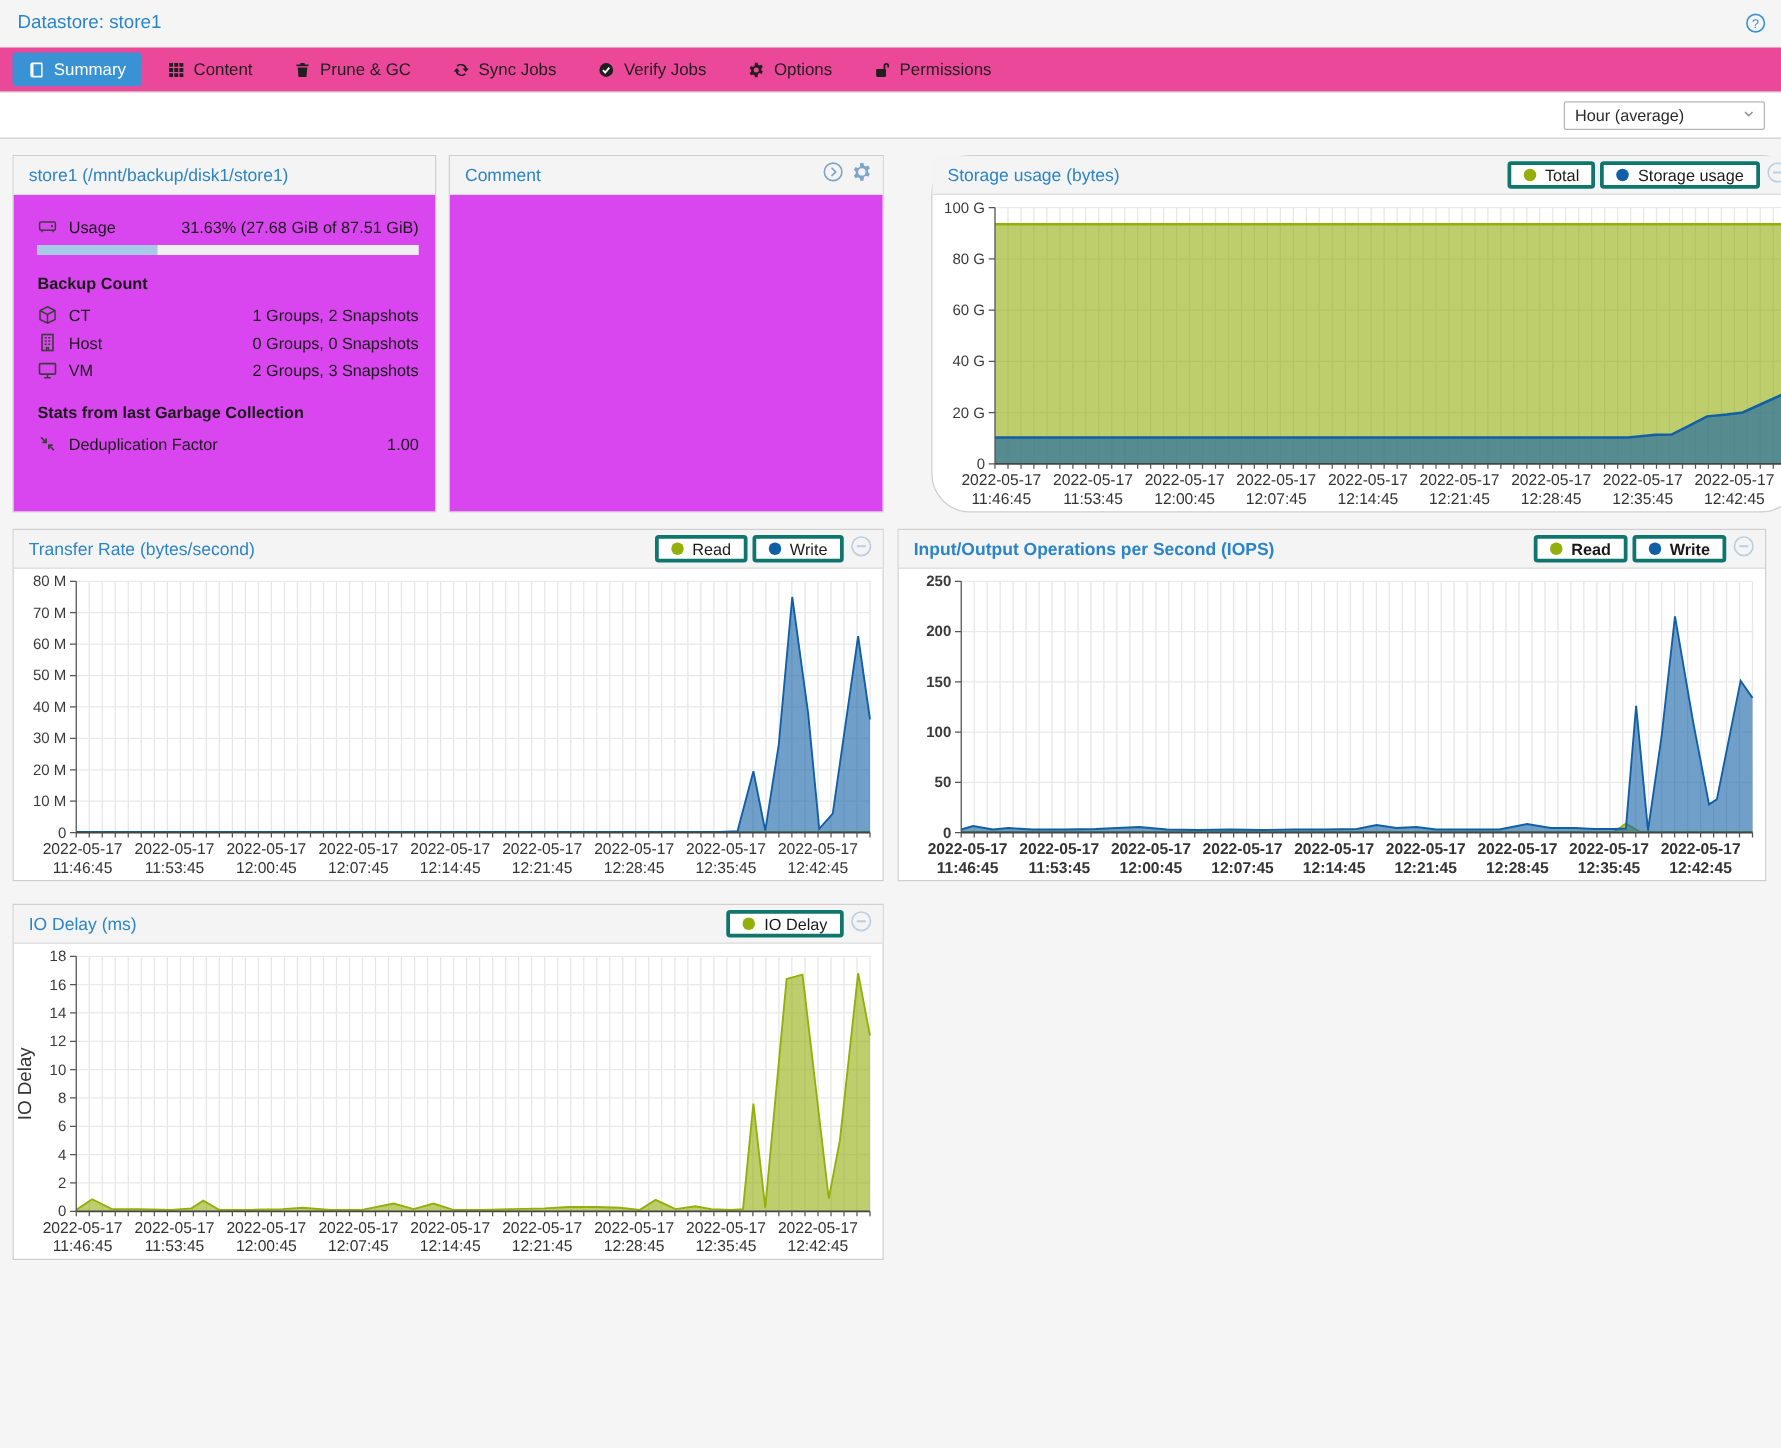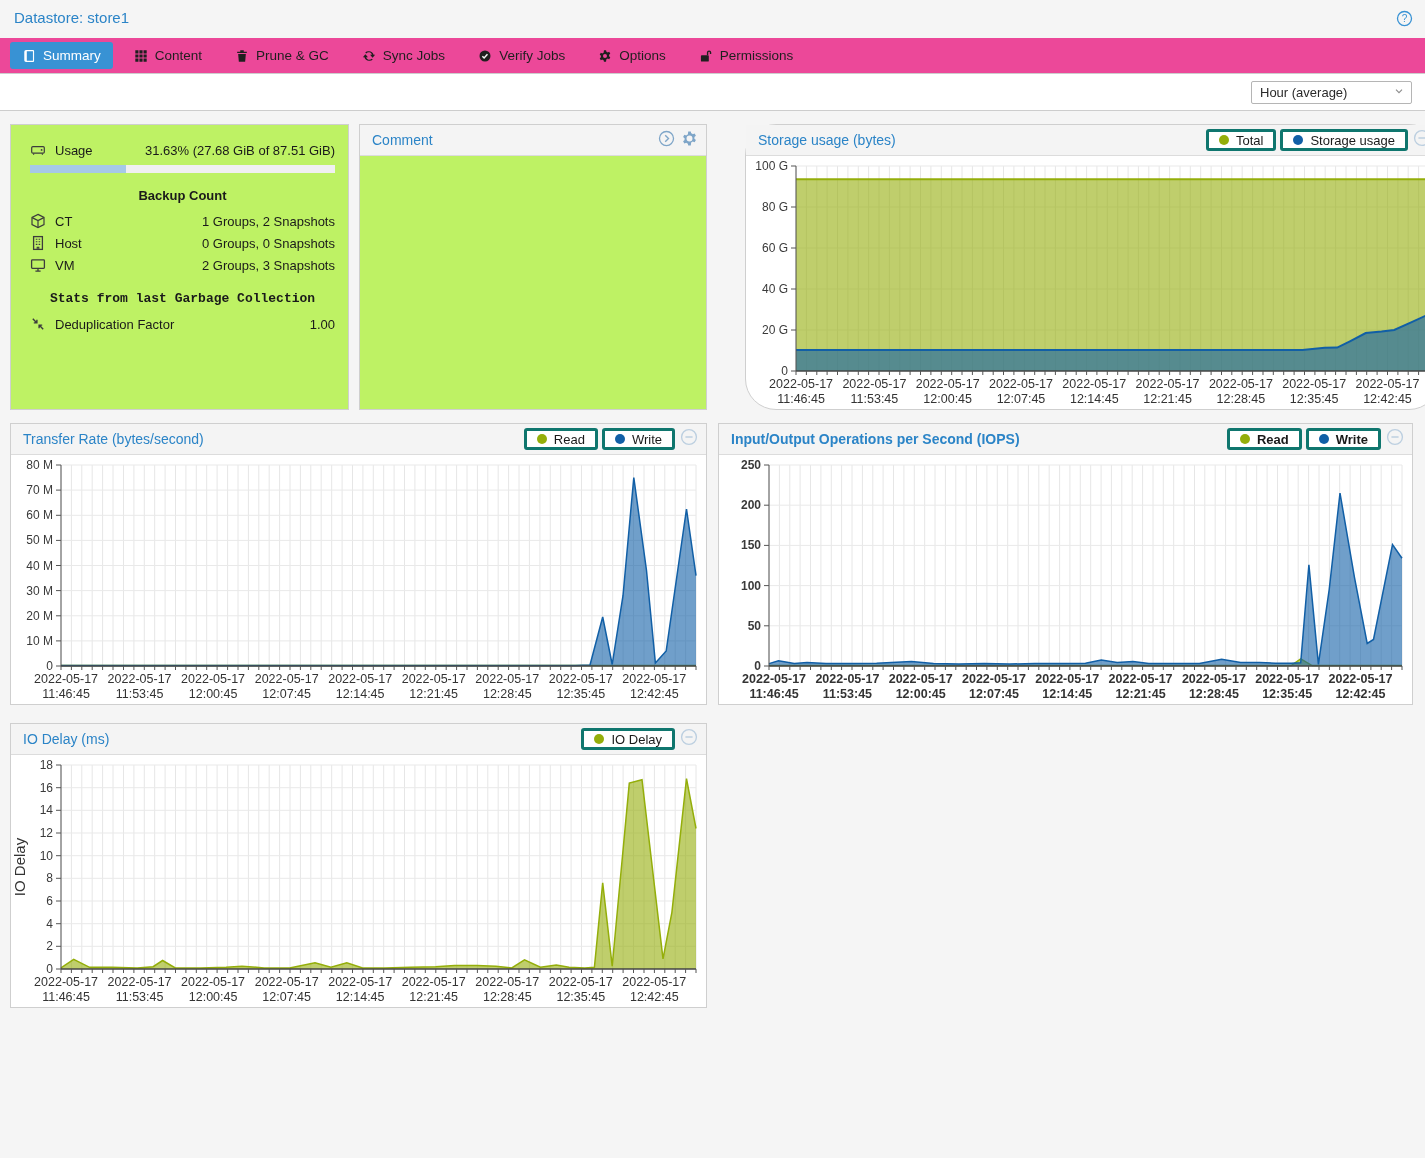"store1 (/mnt/backup/disk1/store1)" div.phead { html: none -> <div> <span>store1 (/mnt/backup/disk1/store1)</span> </div> }
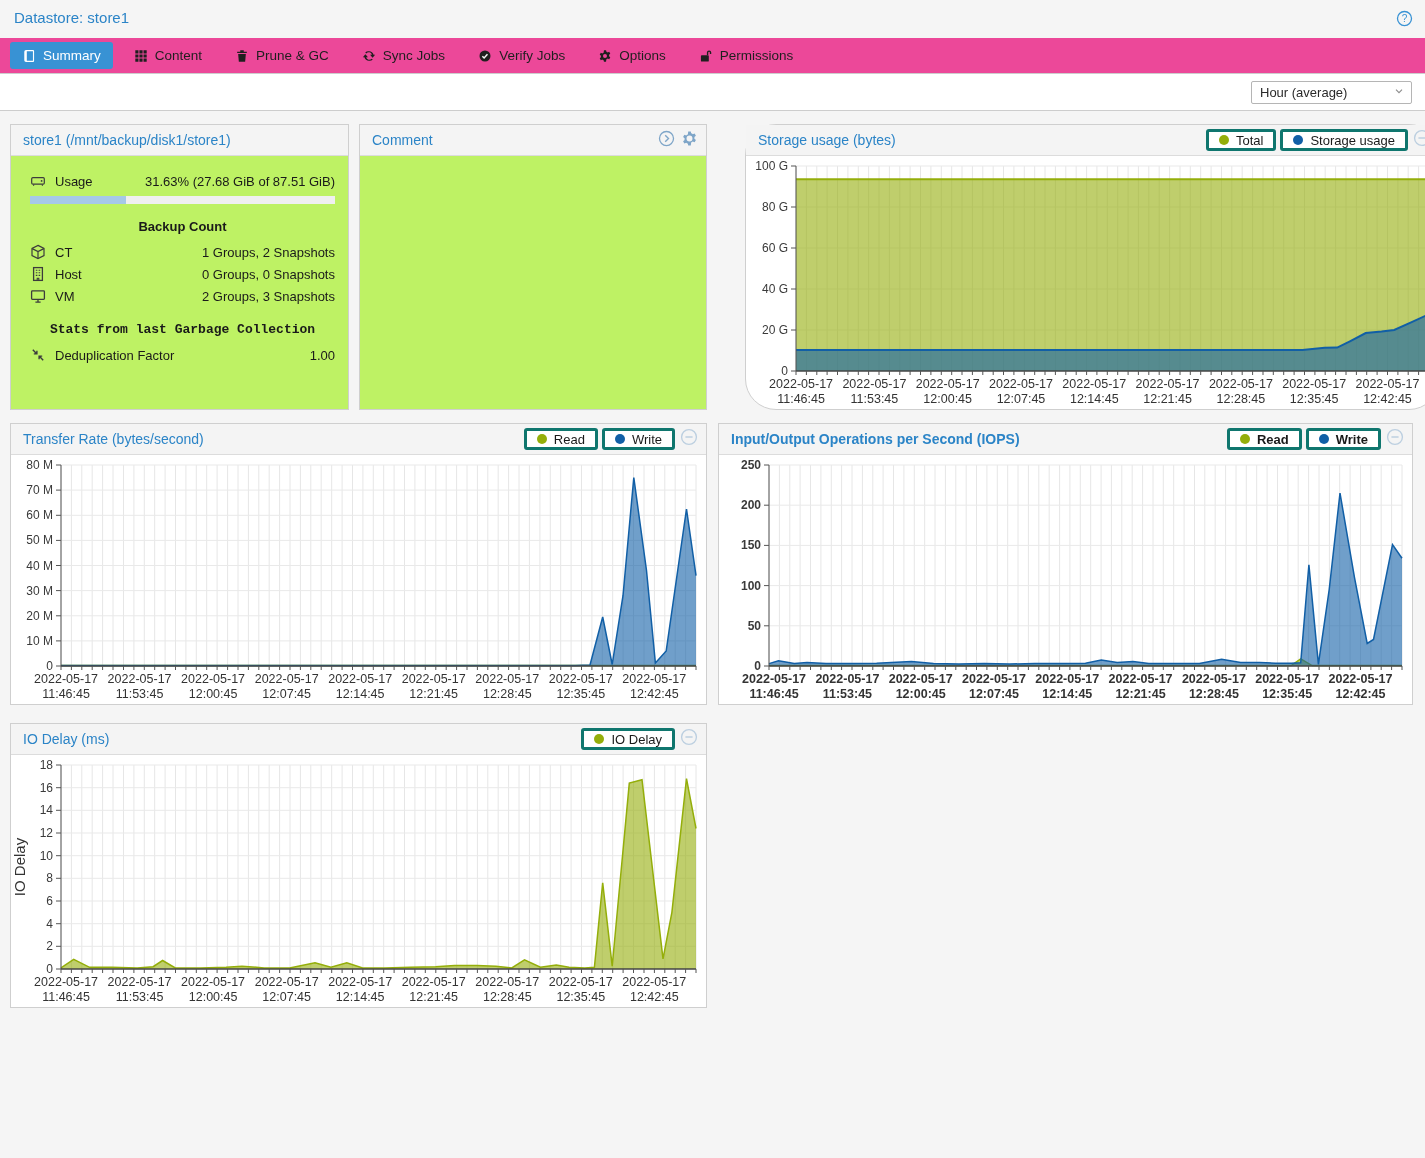"Usage" .pbody { background: #bef264 -> #d946ef; text-align: center -> none }
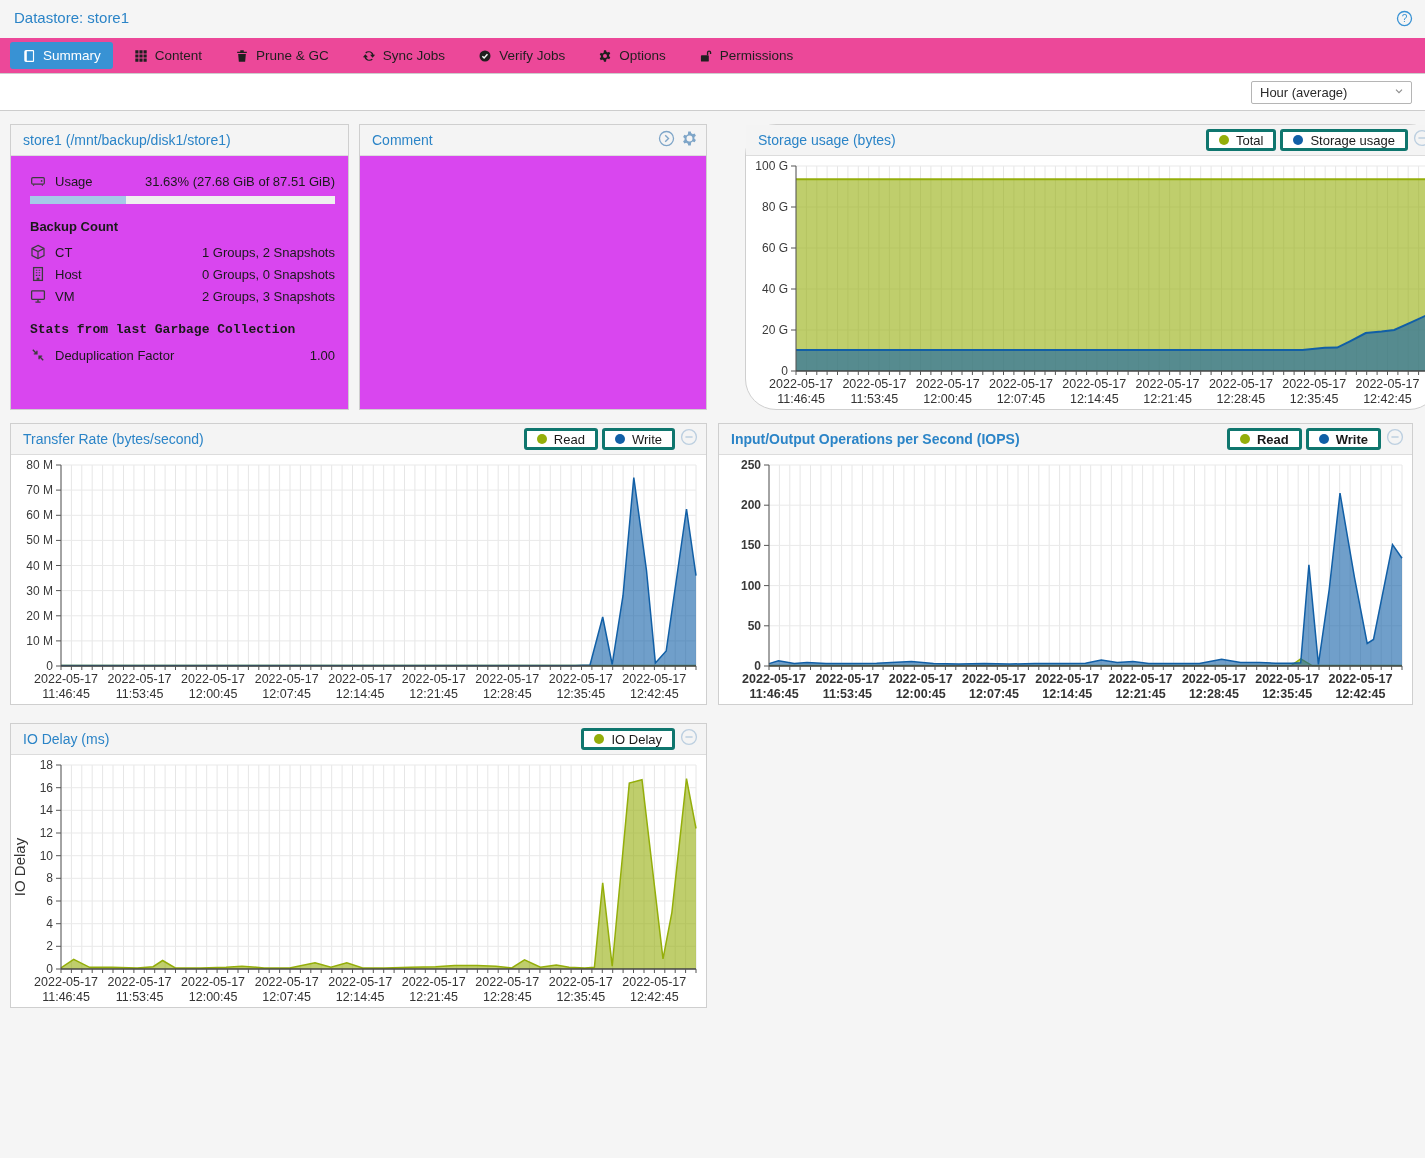"Stats from last Garbage Collection" .gc { font-family: Liberation Mono, monospace -> none }
